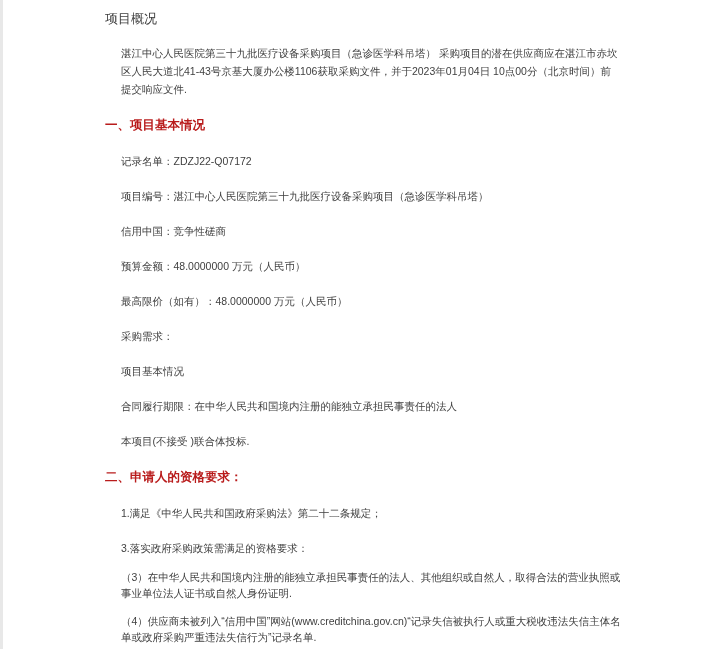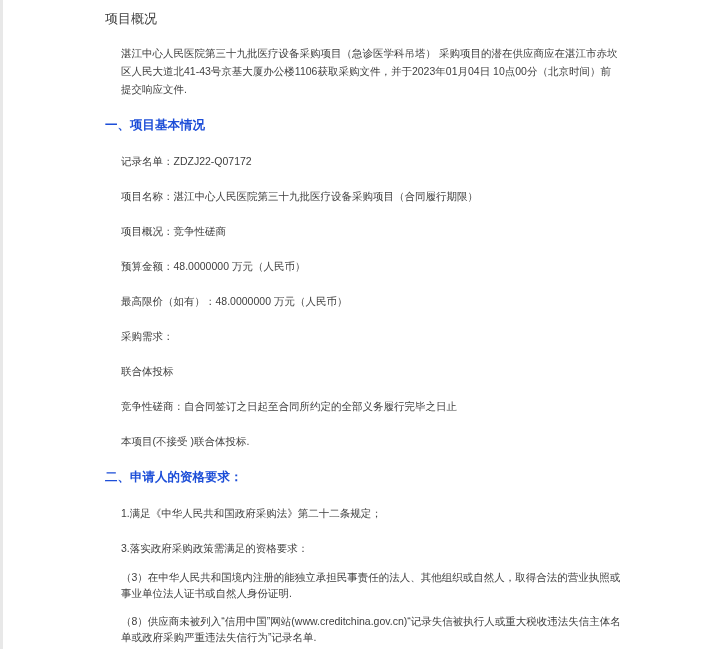"一、项目基本情况" .content h3 { color: #1d4ed8 -> #b91c1c }
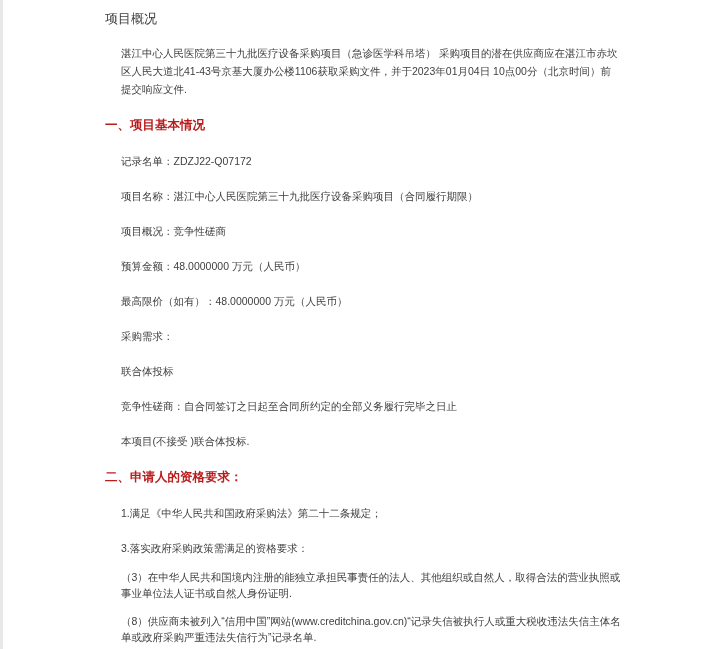"项目名称：湛江中心人民医院第三十九批医疗设备采购项目（合同履行期限）" p { text: 名称：湛江中心人民医院第三十九批医疗设备采购项目（合同履行期限 -> 编号：湛江中心人民医院第三十九批医疗设备采购项目（急诊医学科吊塔 }
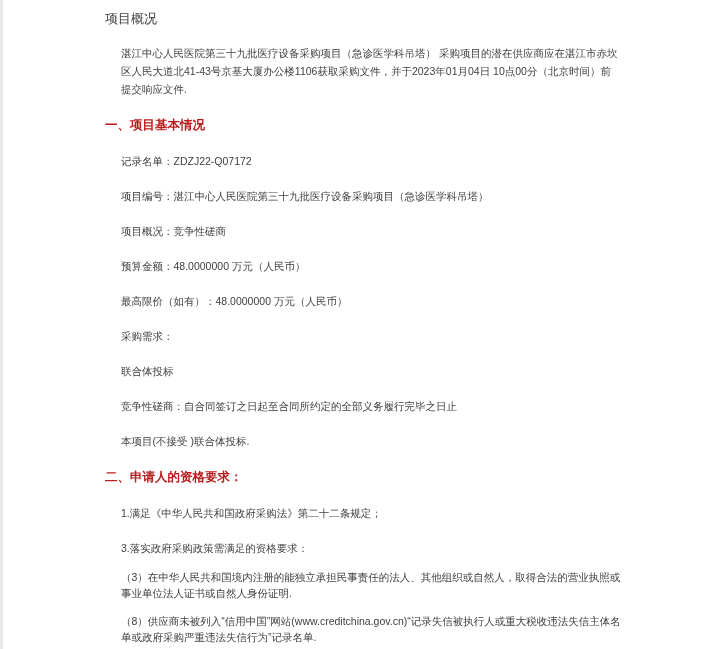"项目概况：竞争性磋商" p { text: 项目概况 -> 信用中国 }
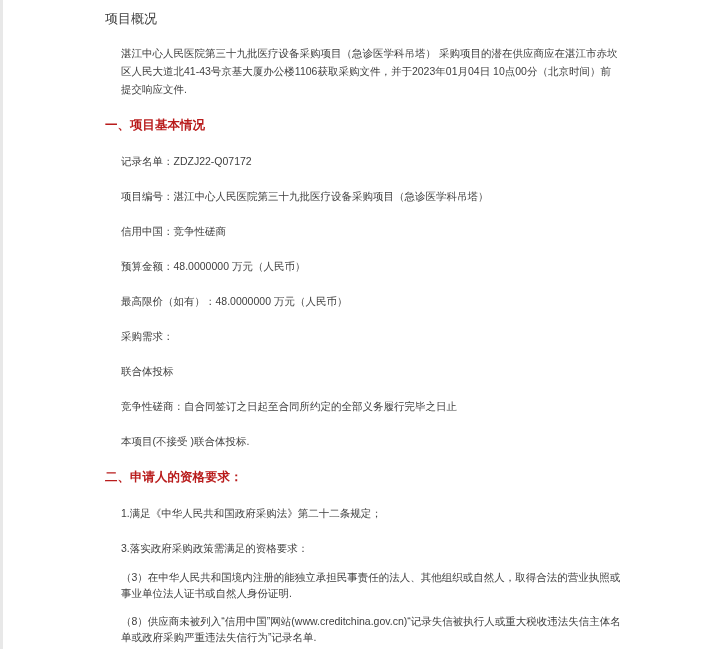"联合体投标" p { text: 联合体投标 -> 项目基本情况 }
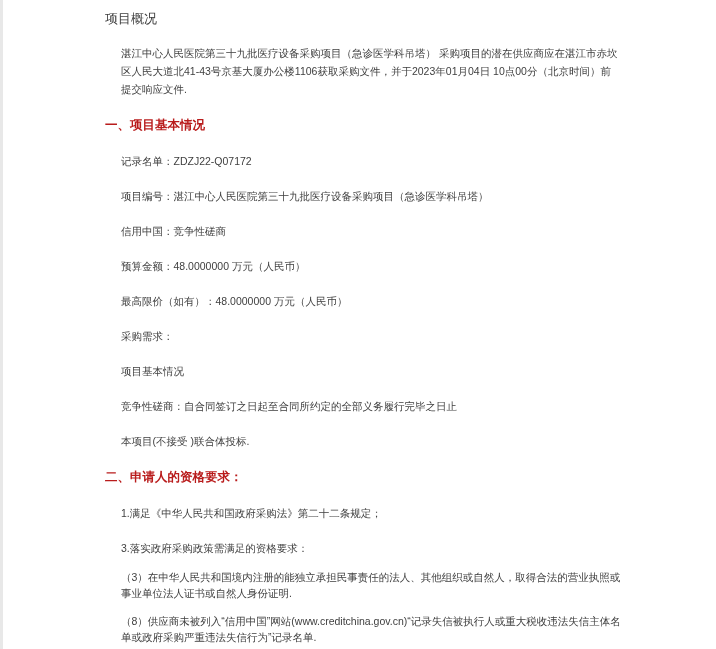"竞争性磋商：自合同签订之日起至合同所约定的全部义务履行完毕之日止" p { text: 竞争性磋商：自合同签订之日起至合同所约定的全部义务履行完毕之日止 -> 合同履行期限：在中华人民共和国境内注册的能独立承担民事责任的法人 }
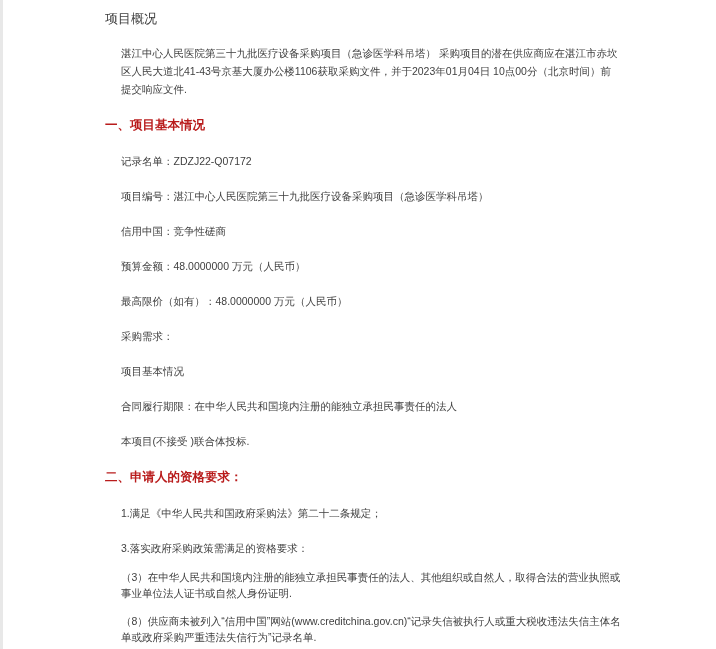"（8）供应商未被列入“信用中国”网站(www.creditchina.gov.c" p.multi { text: 8 -> 4 }
